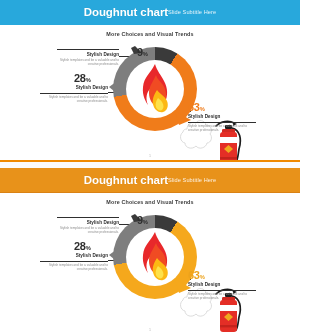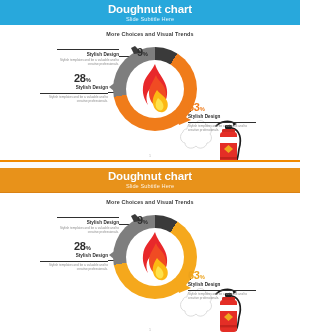"Doughnut chart" .header { flex-direction: column -> none }
